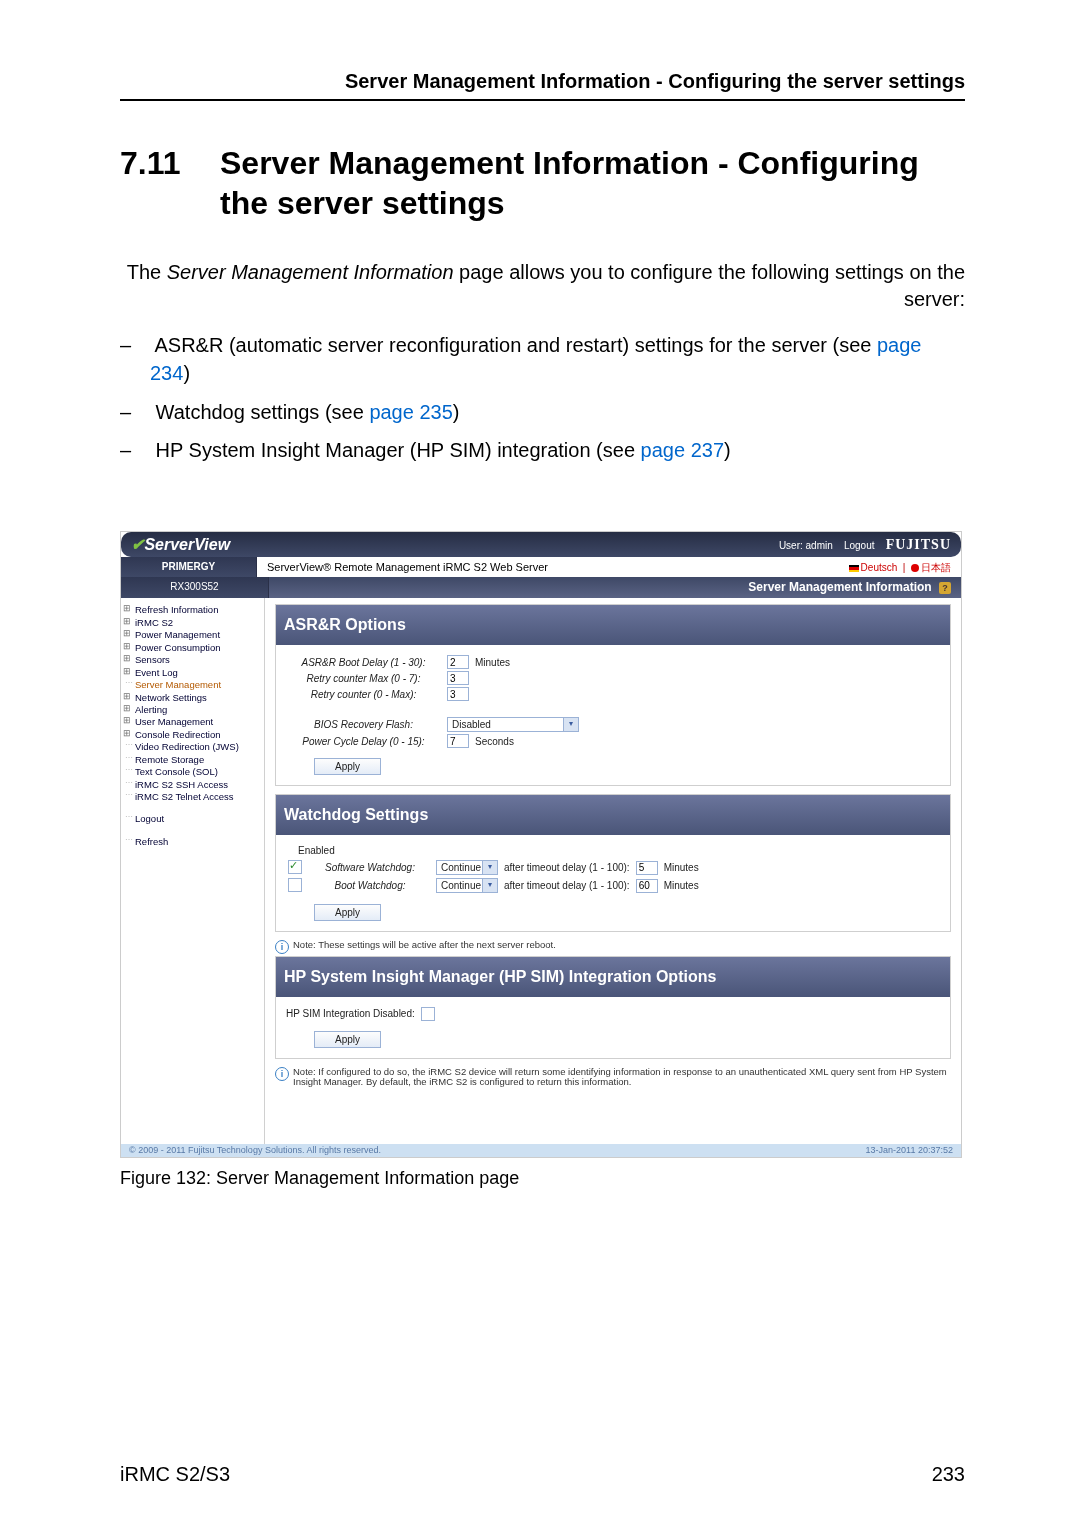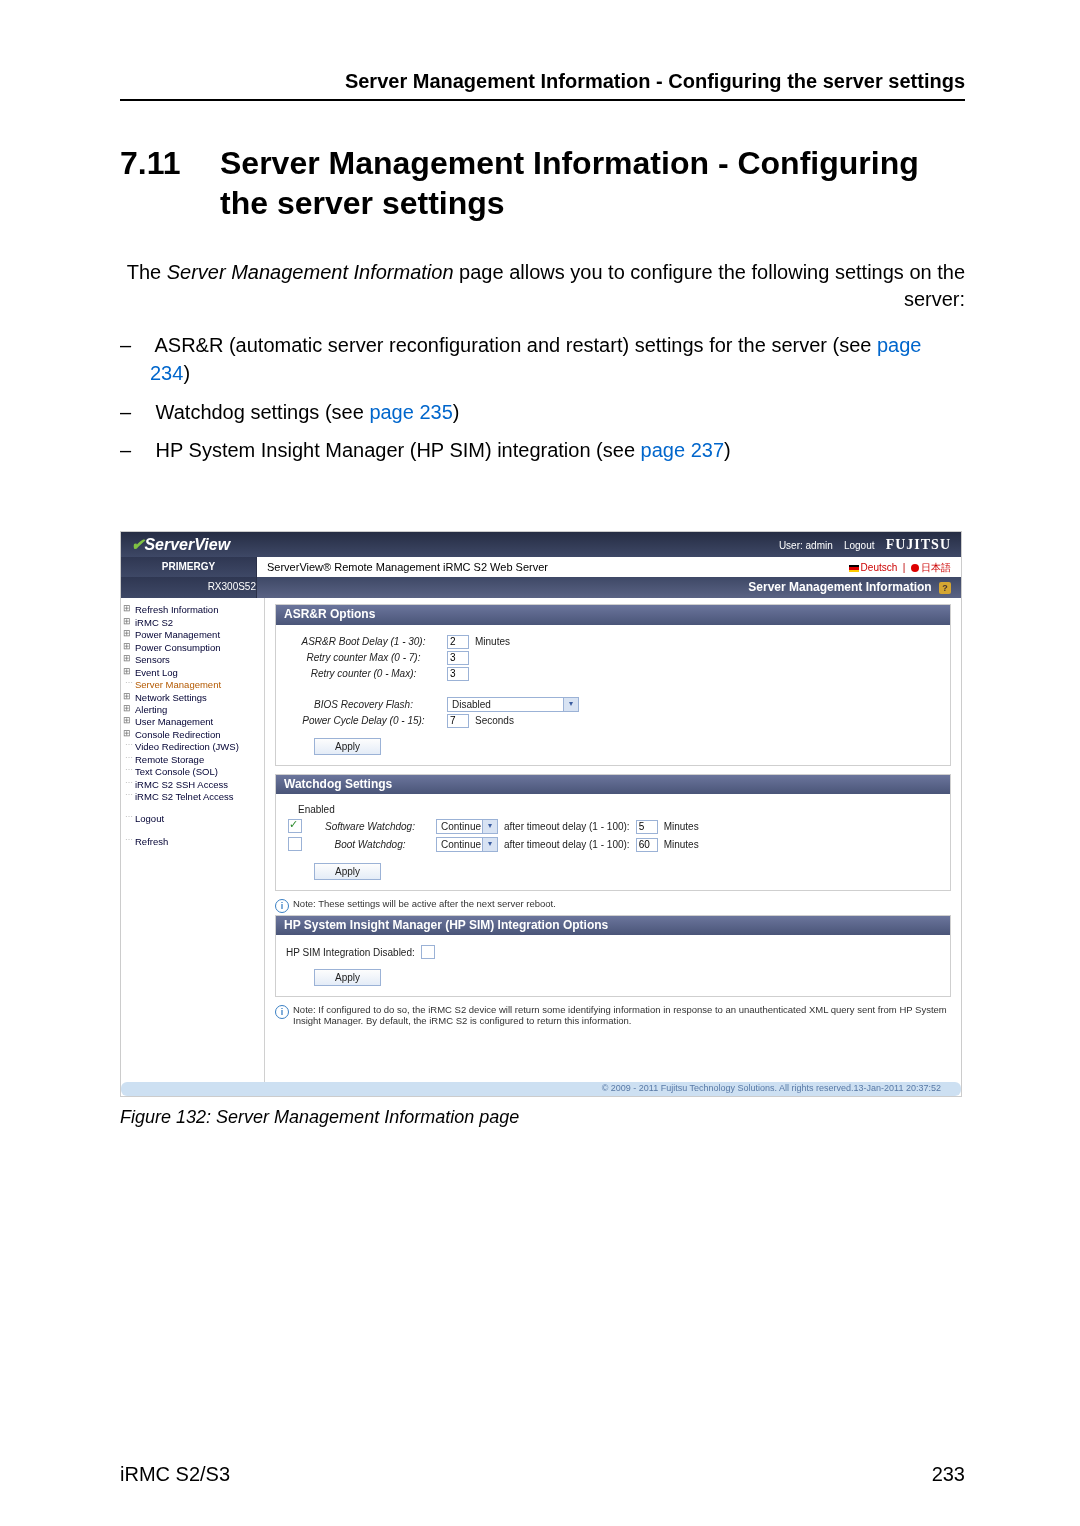"✔ServerView" .shot .topbar { border-radius: none -> 10px }
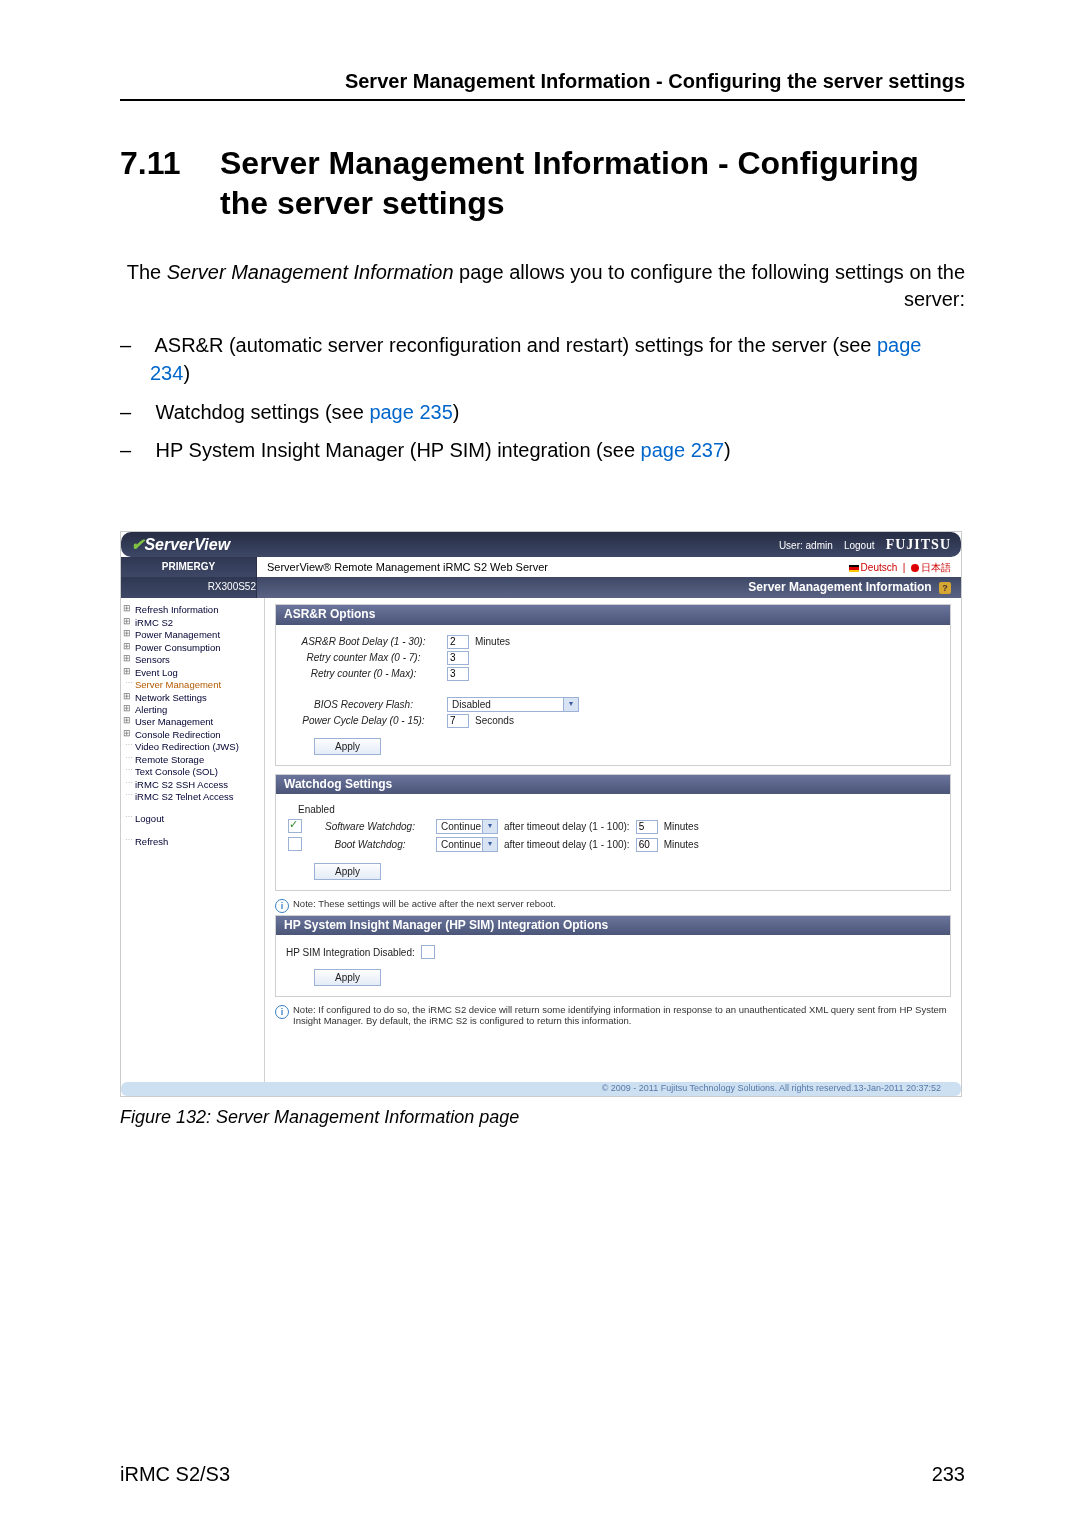"RX300S52" .host-left { padding: 4px 0 -> 4px 6px; text-align: right -> center }
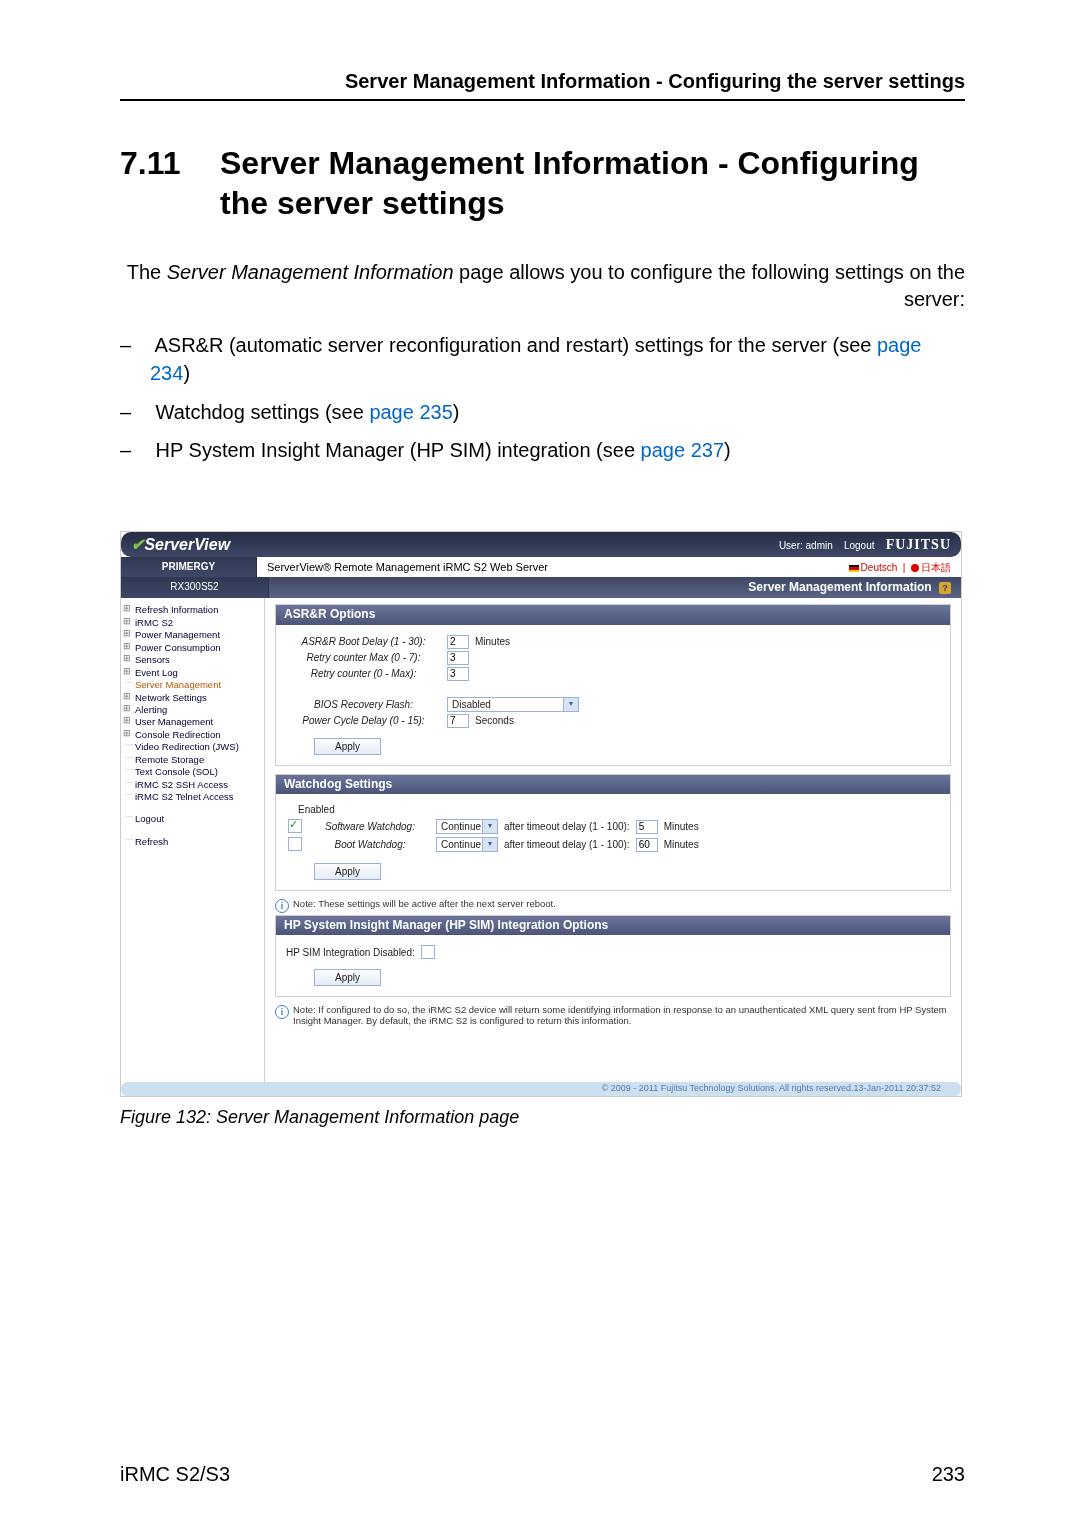"ASR&R Options" .card-title { font-size: 12px -> 16px; padding: 3px 8px -> 11px 8px }
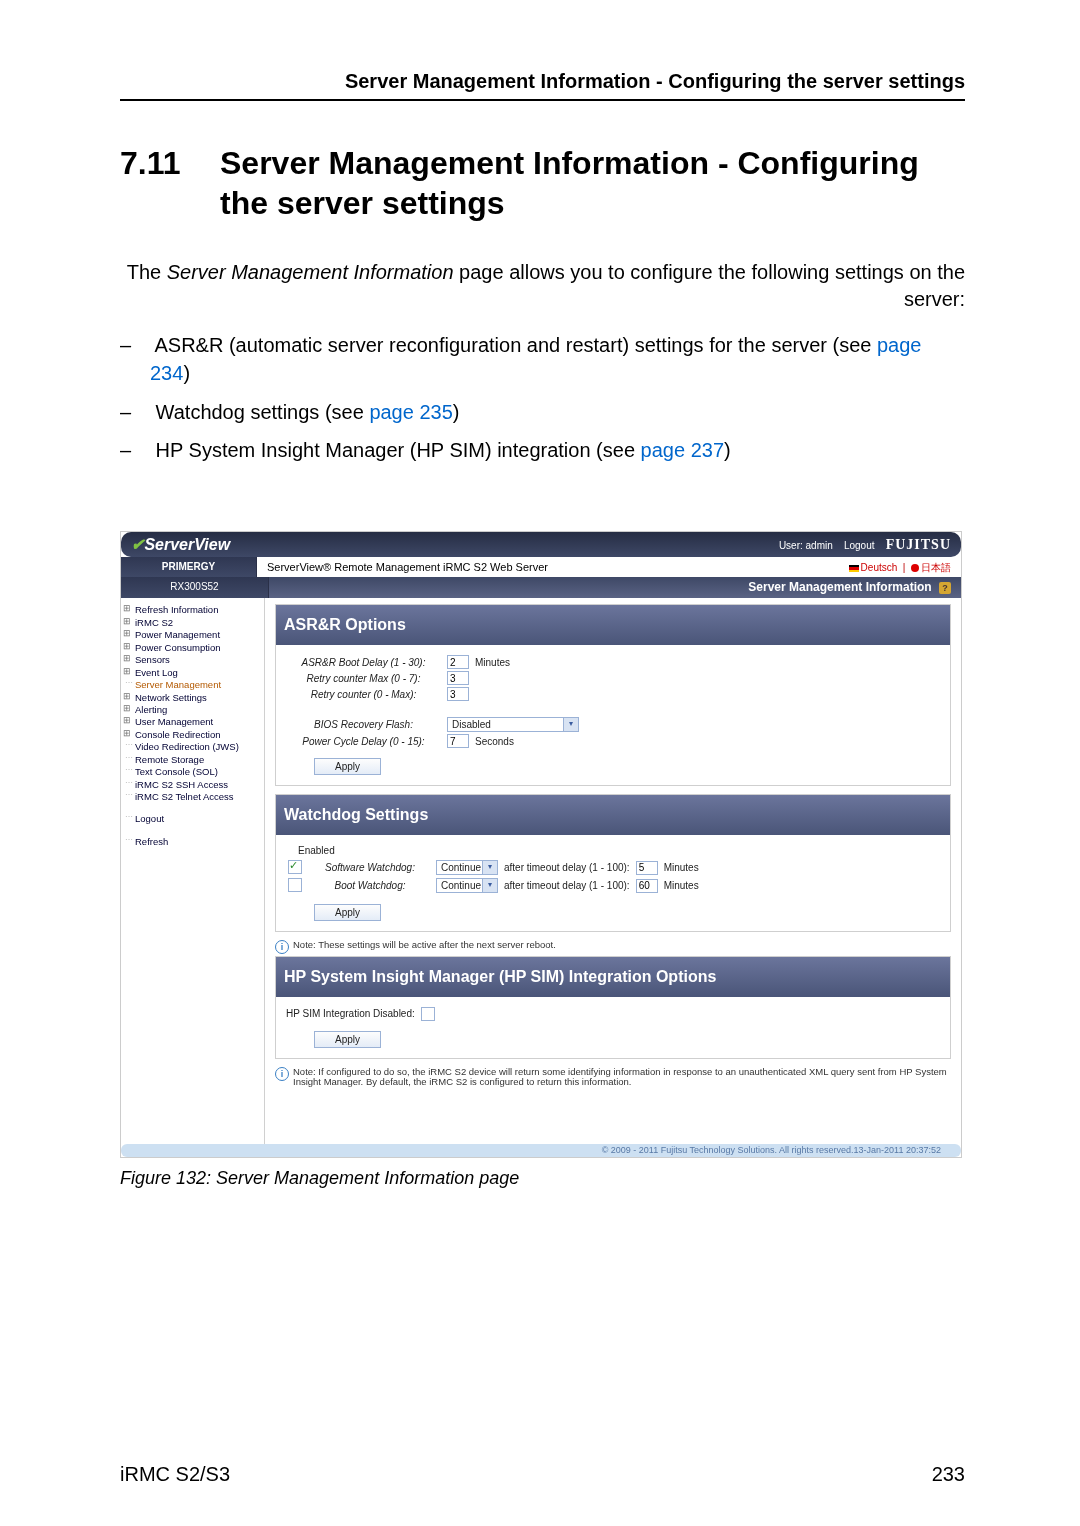"© 2009 - 2011 Fujitsu" .copyright-row { border-radius: 6px -> none; justify-content: flex-end -> space-between; padding: 2px 20px -> 2px 8px }
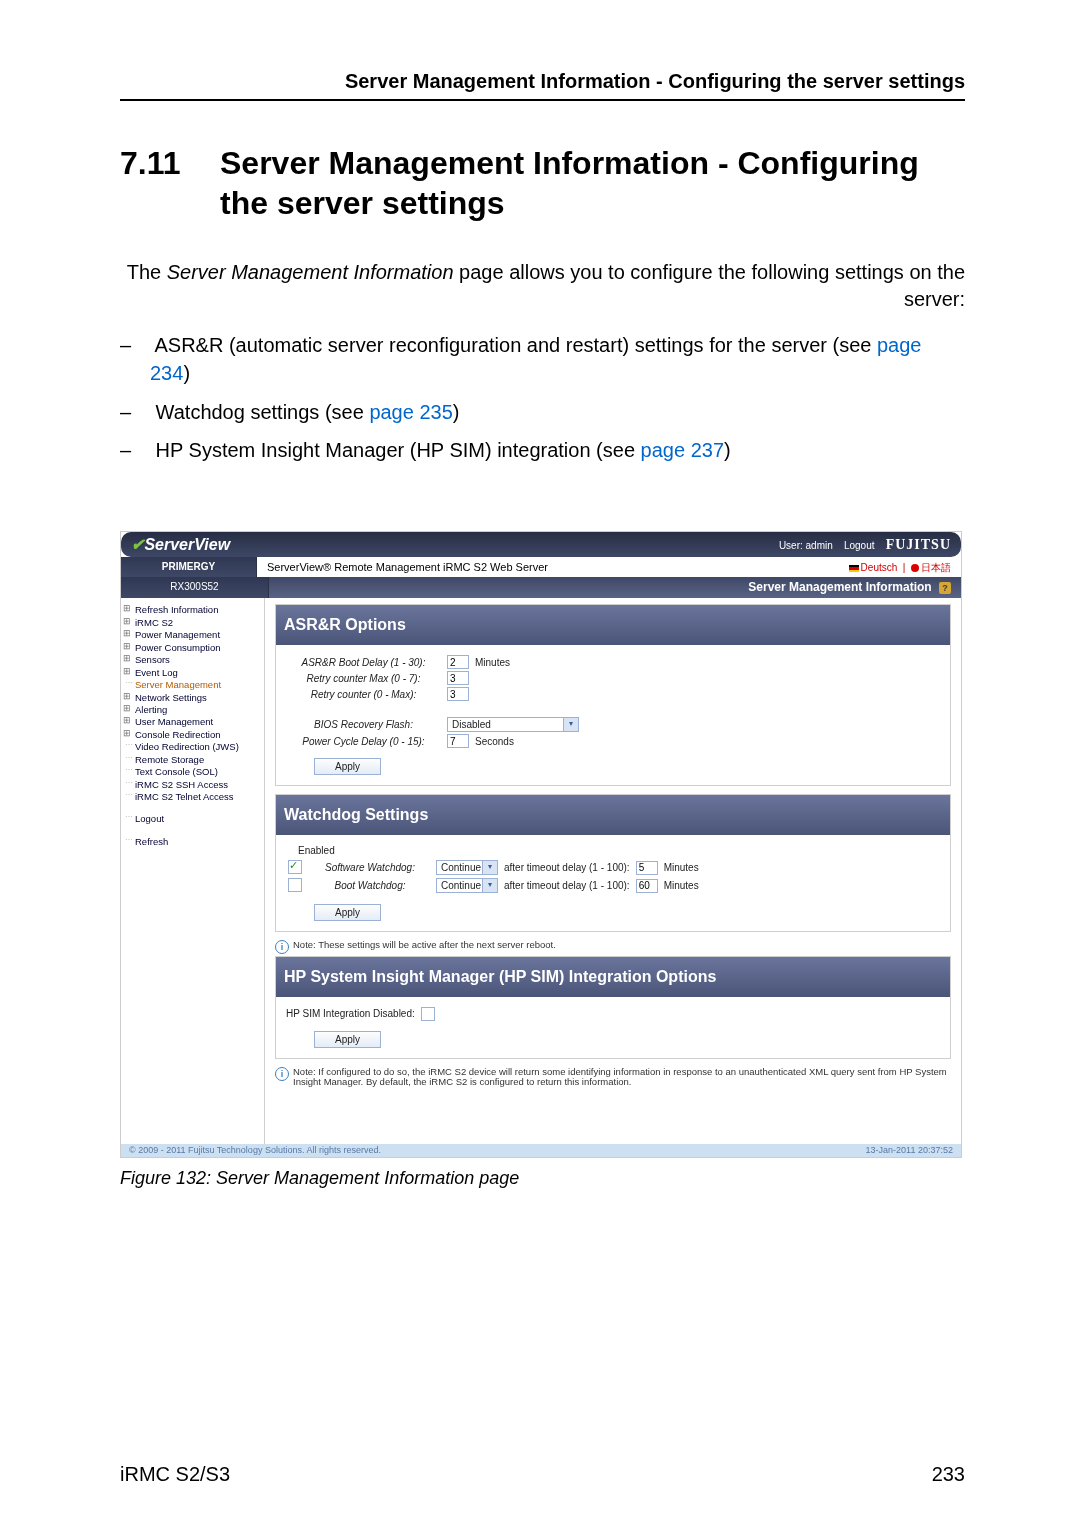"Figure 132: Server Management" .figcaption { font-style: italic -> none }
